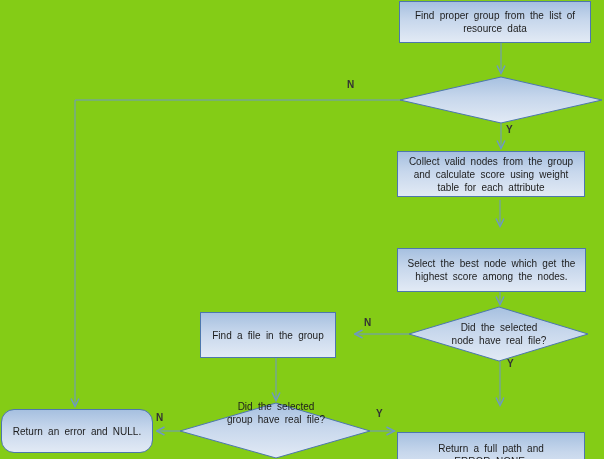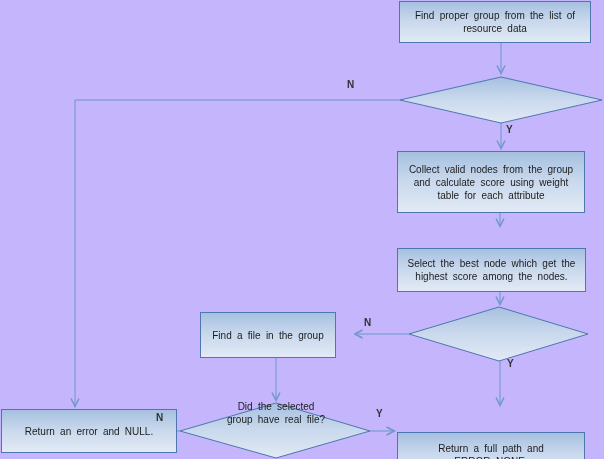"Find proper group from the" #stage { background: #c4b5fd -> #84cc16 }
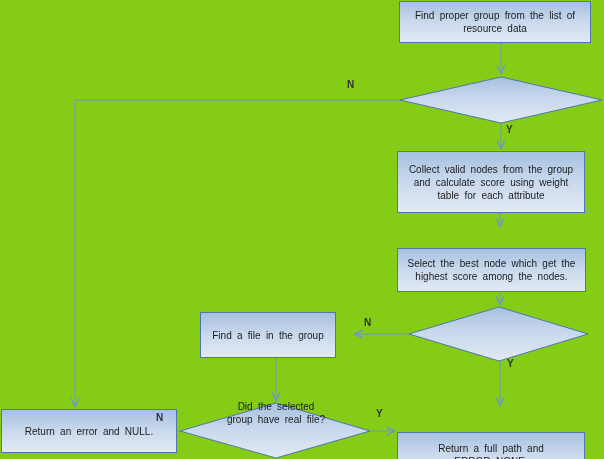"Collect valid nodes from the" #box-collect { height: 62px -> 46px }
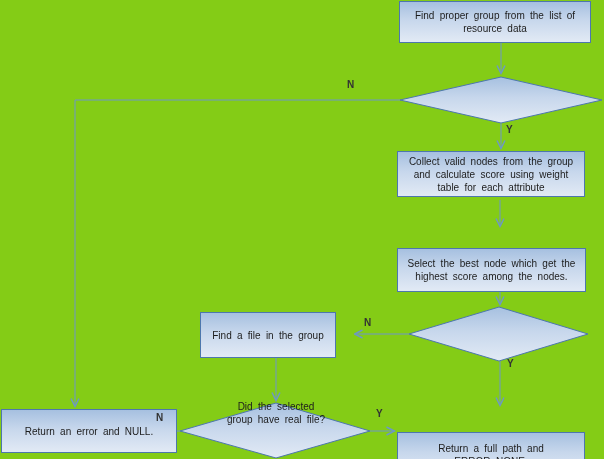"Did the selected node have" div.dlabel { html: none -> <div>Did the selected node have real file?</div> }
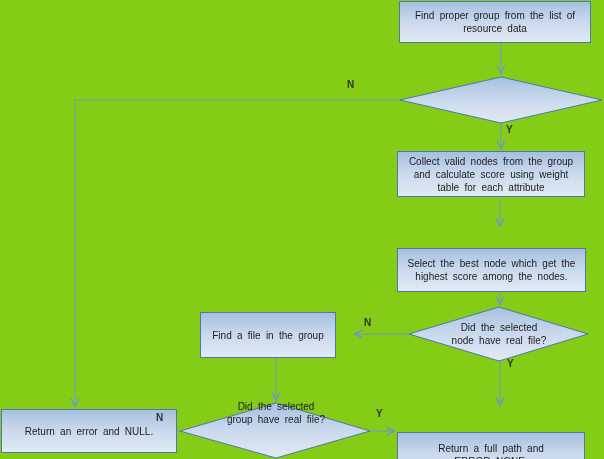"Return an error and NULL." #box-return-error { border-radius: none -> 13px; width: 176px -> 152px }
